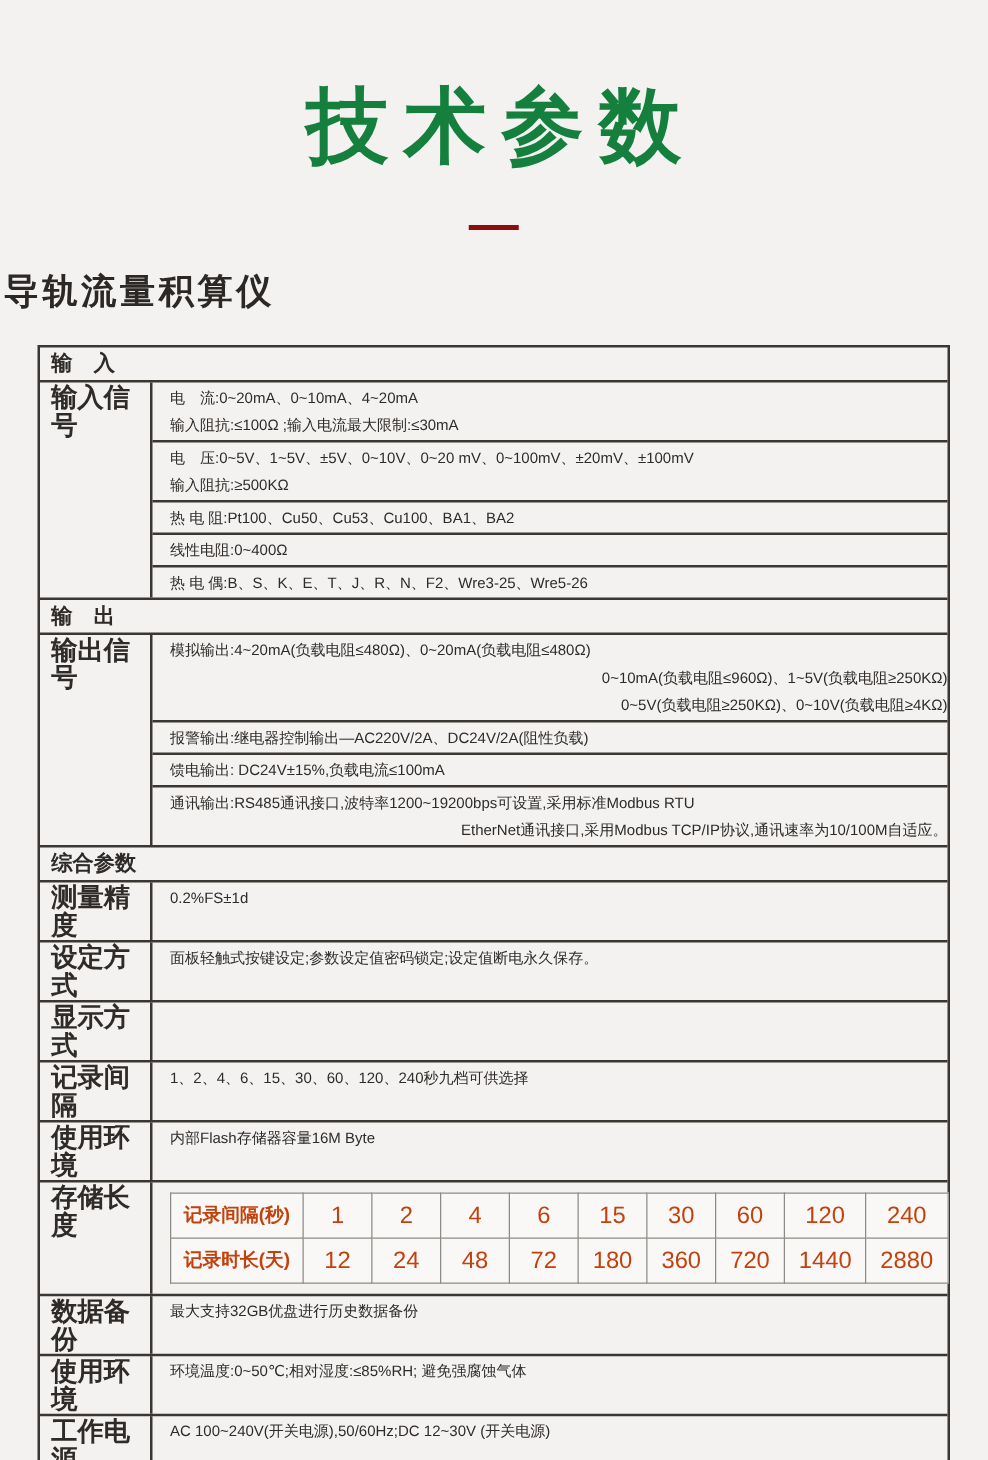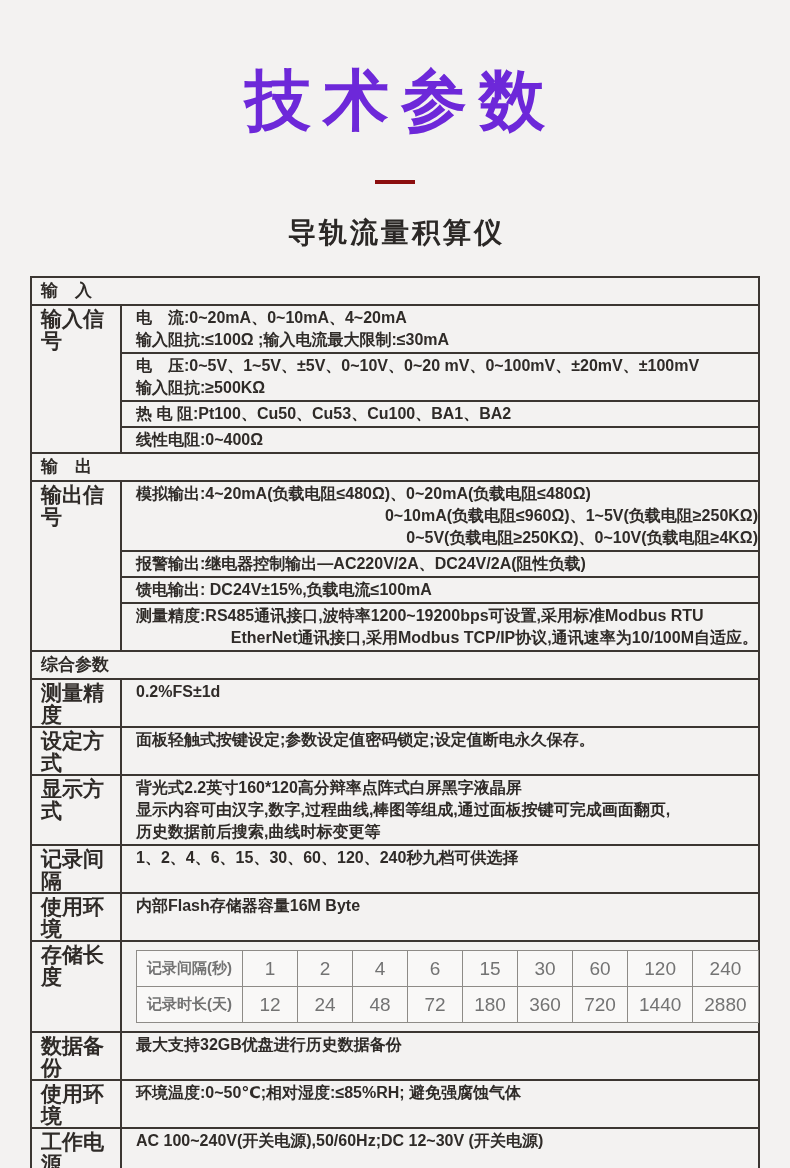"技术参数" .page-title { color: #6d28d9 -> #15803d }
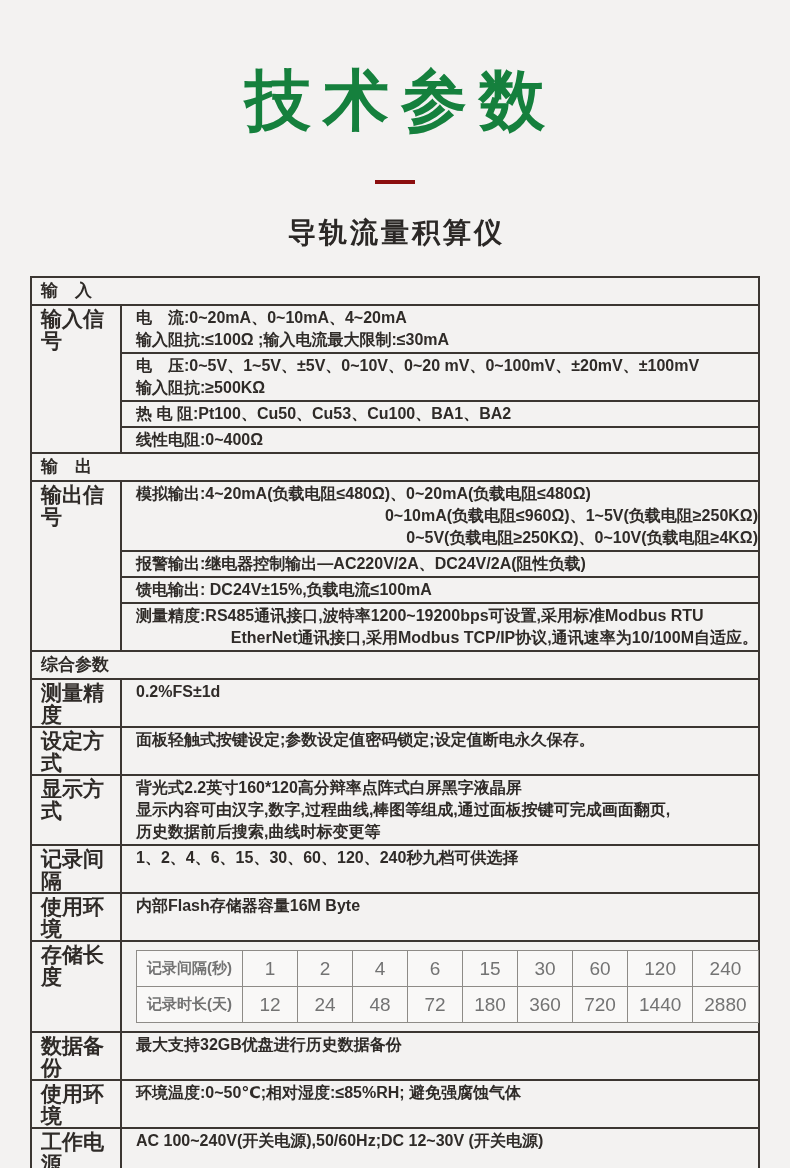"导轨流量积算仪" .page-subtitle { text-align: center -> left }
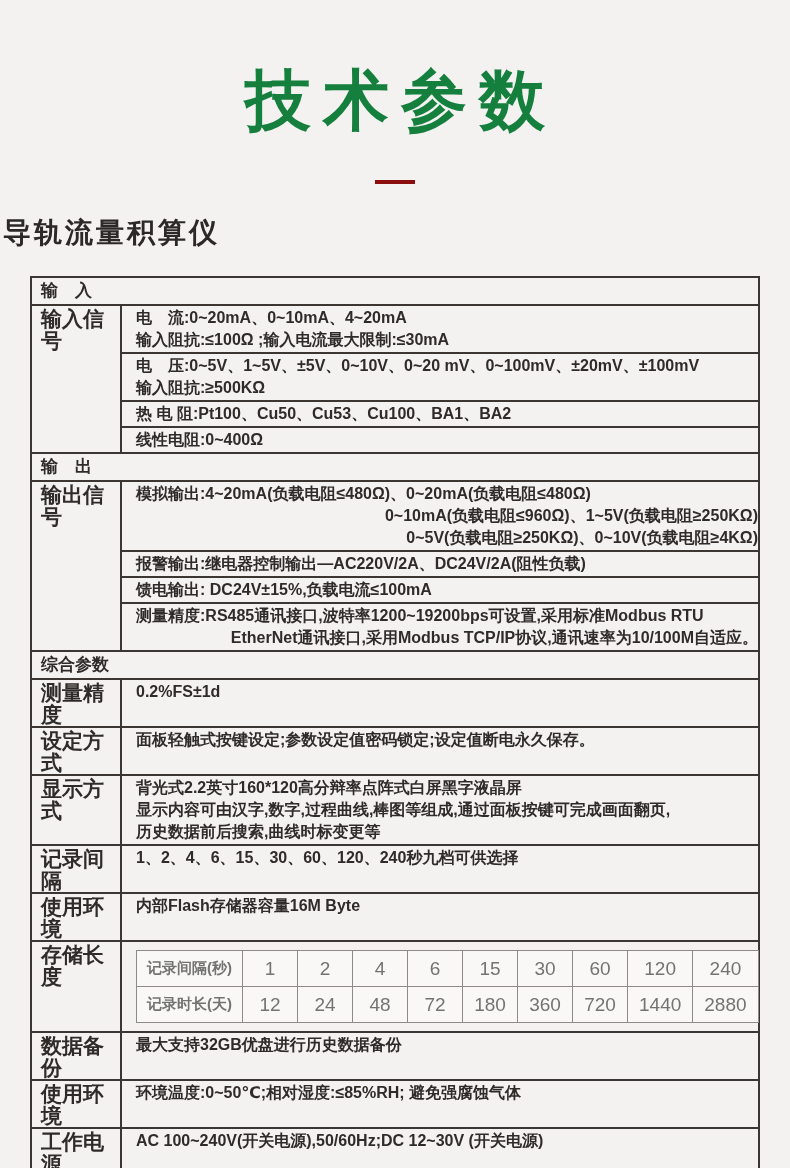"电 流:0~20mA、0~10mA、4~20mA" .ln { font-size: 16px -> 12px; font-weight: 700 -> 400 }
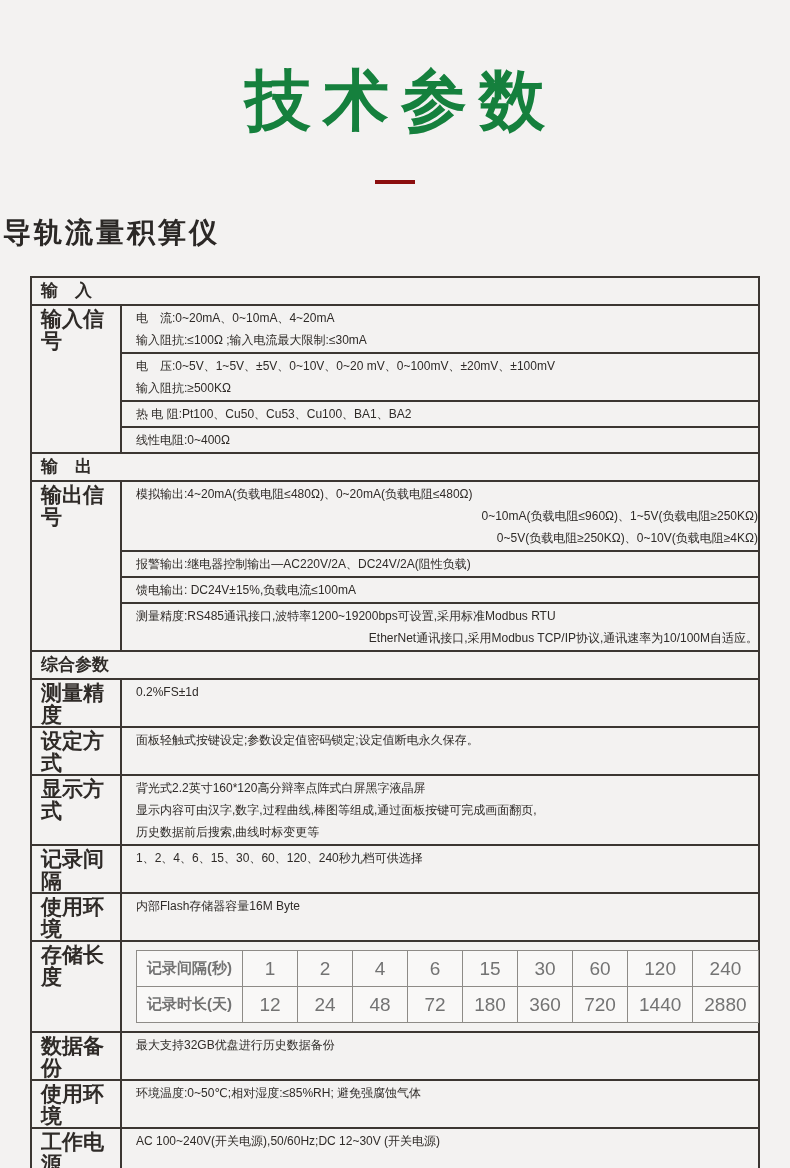"热 电 偶:B、S、K、E、T、J、R、N、F2、Wre3-25、Wre5-26" div.subrow { html: none -> <div> <div>热 电 偶:B、S、K、E、T、J、R、N、F2、Wre3-25、Wre5-26</div> </div> }
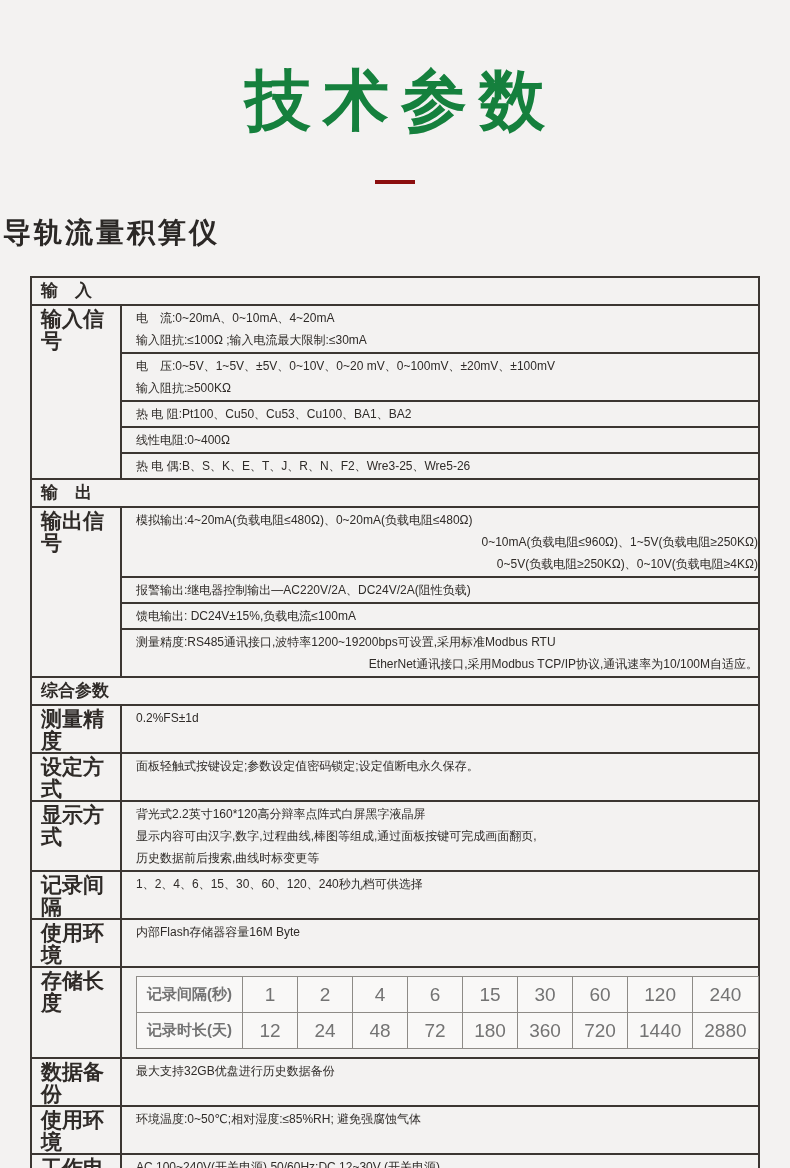"测量精度:RS485通讯接口,波特率1200~19200bps可设置,采用标准M" div.ln { text: 测量精度:RS485 -> 通讯输出:RS485 }
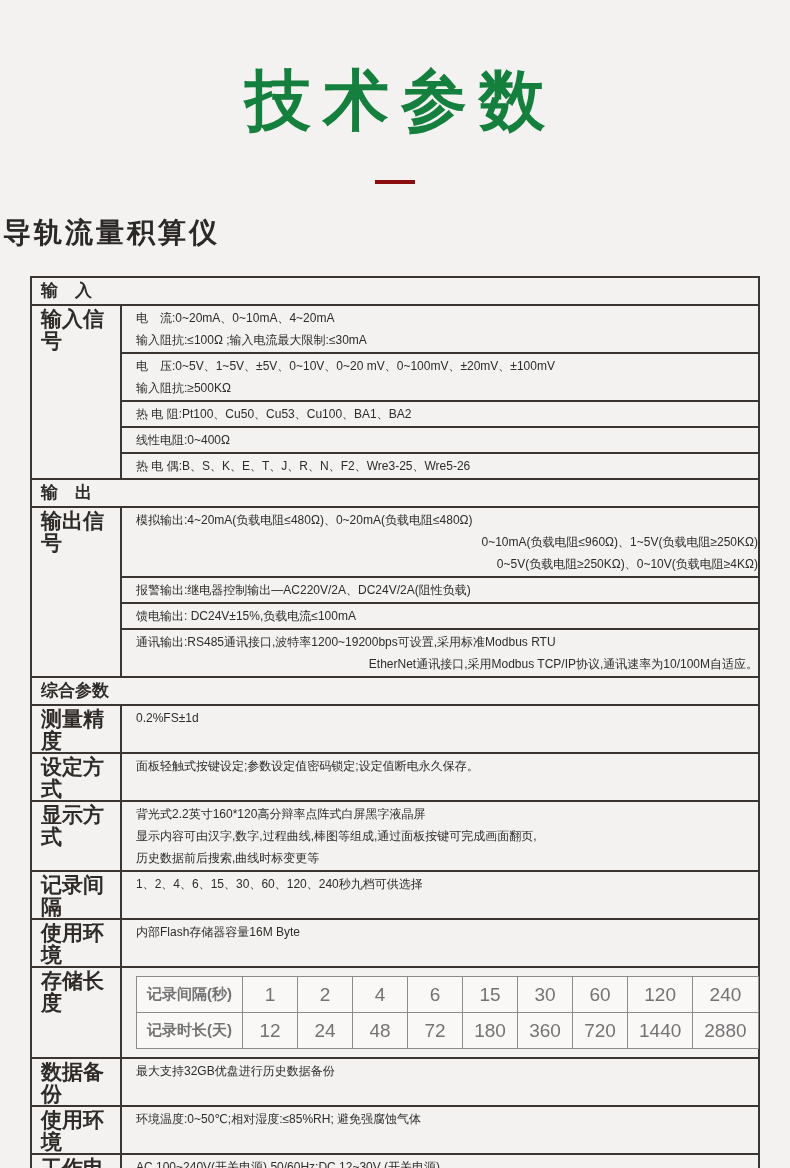"背光式2.2英寸160*120高分辩率点阵式白屏黑字液晶屏" div.content { html: <div> <div>背光式2.2英寸160*120高分辩率点阵式白屏黑字液晶屏</div> <div>显示内容可由汉字,数字,过程曲线,棒图等组成,通过面板按键可完成画面翻页,</div> <div>历史数据前后搜索,曲线时标变更等</div> </div> -> none }
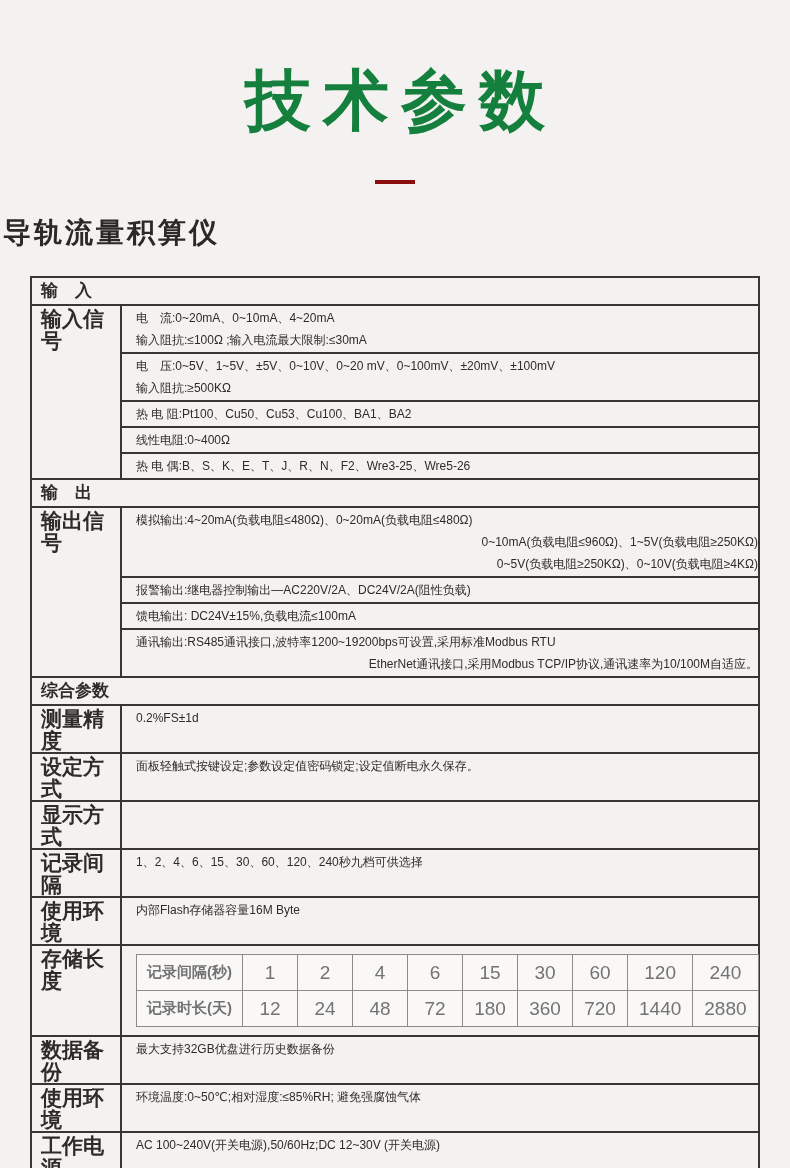"记录间隔(秒)" table.inner td { color: #737373 -> #c2410c }
